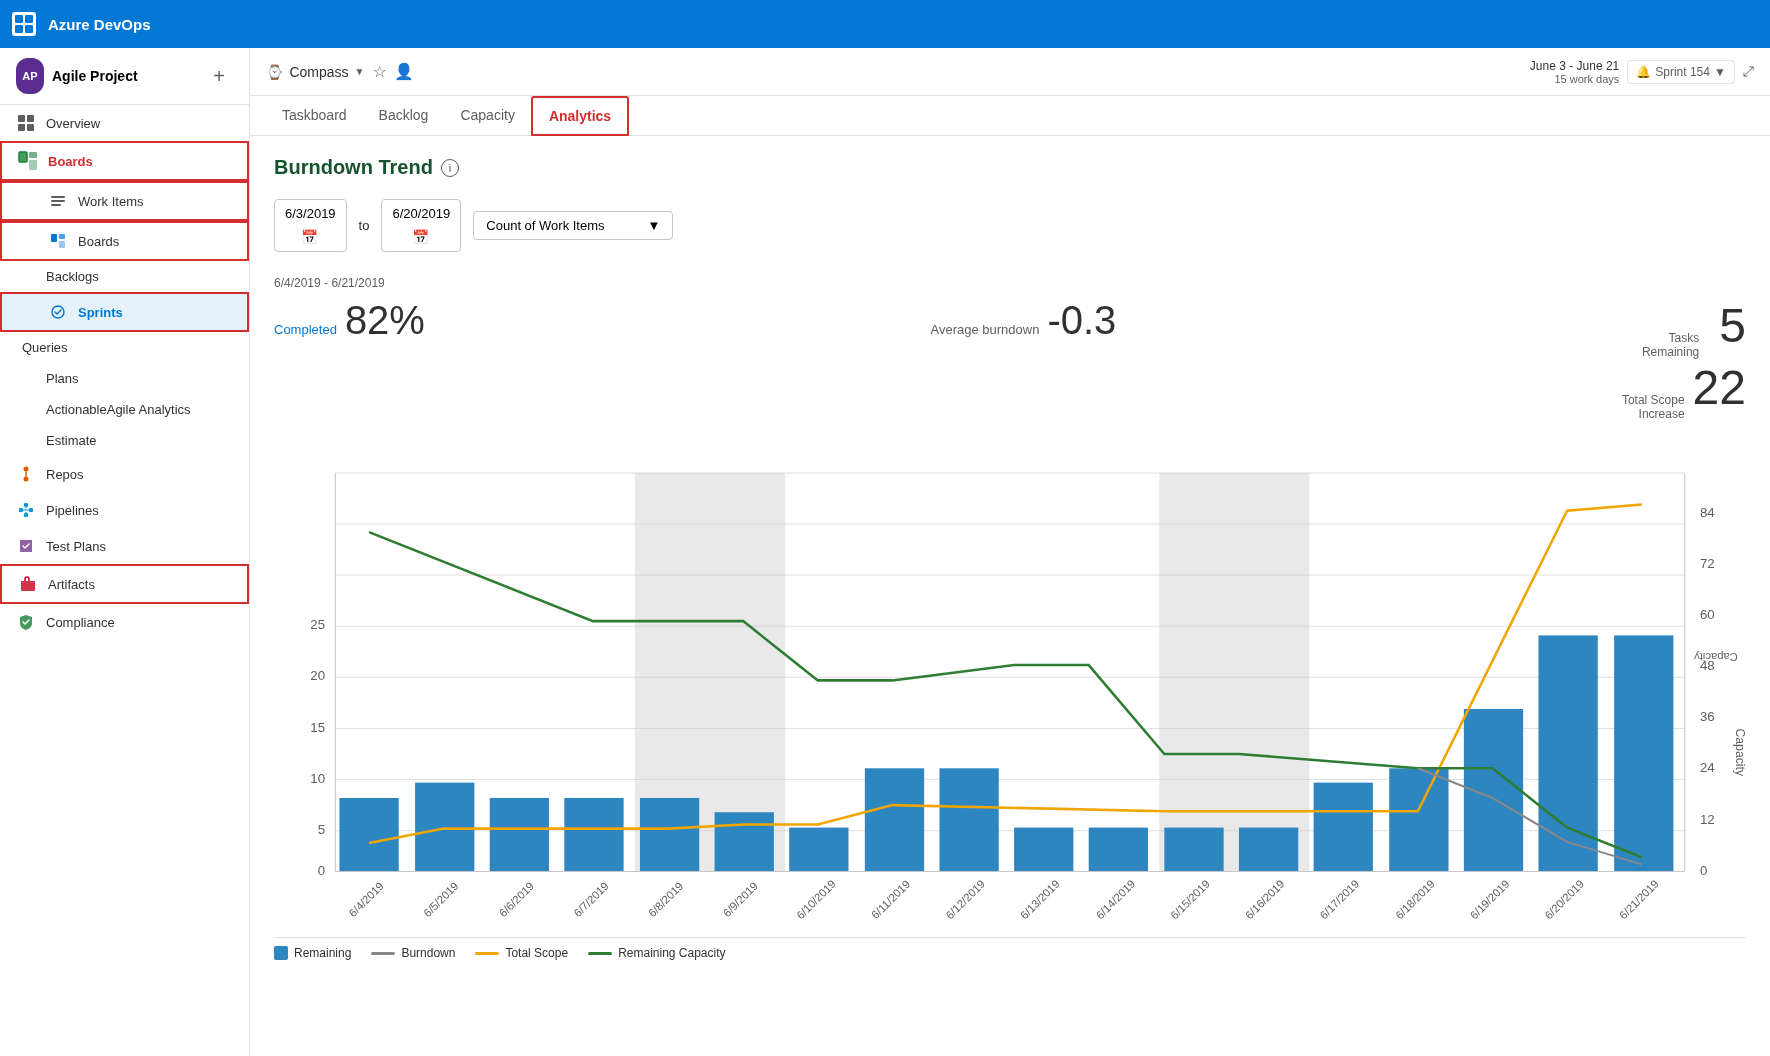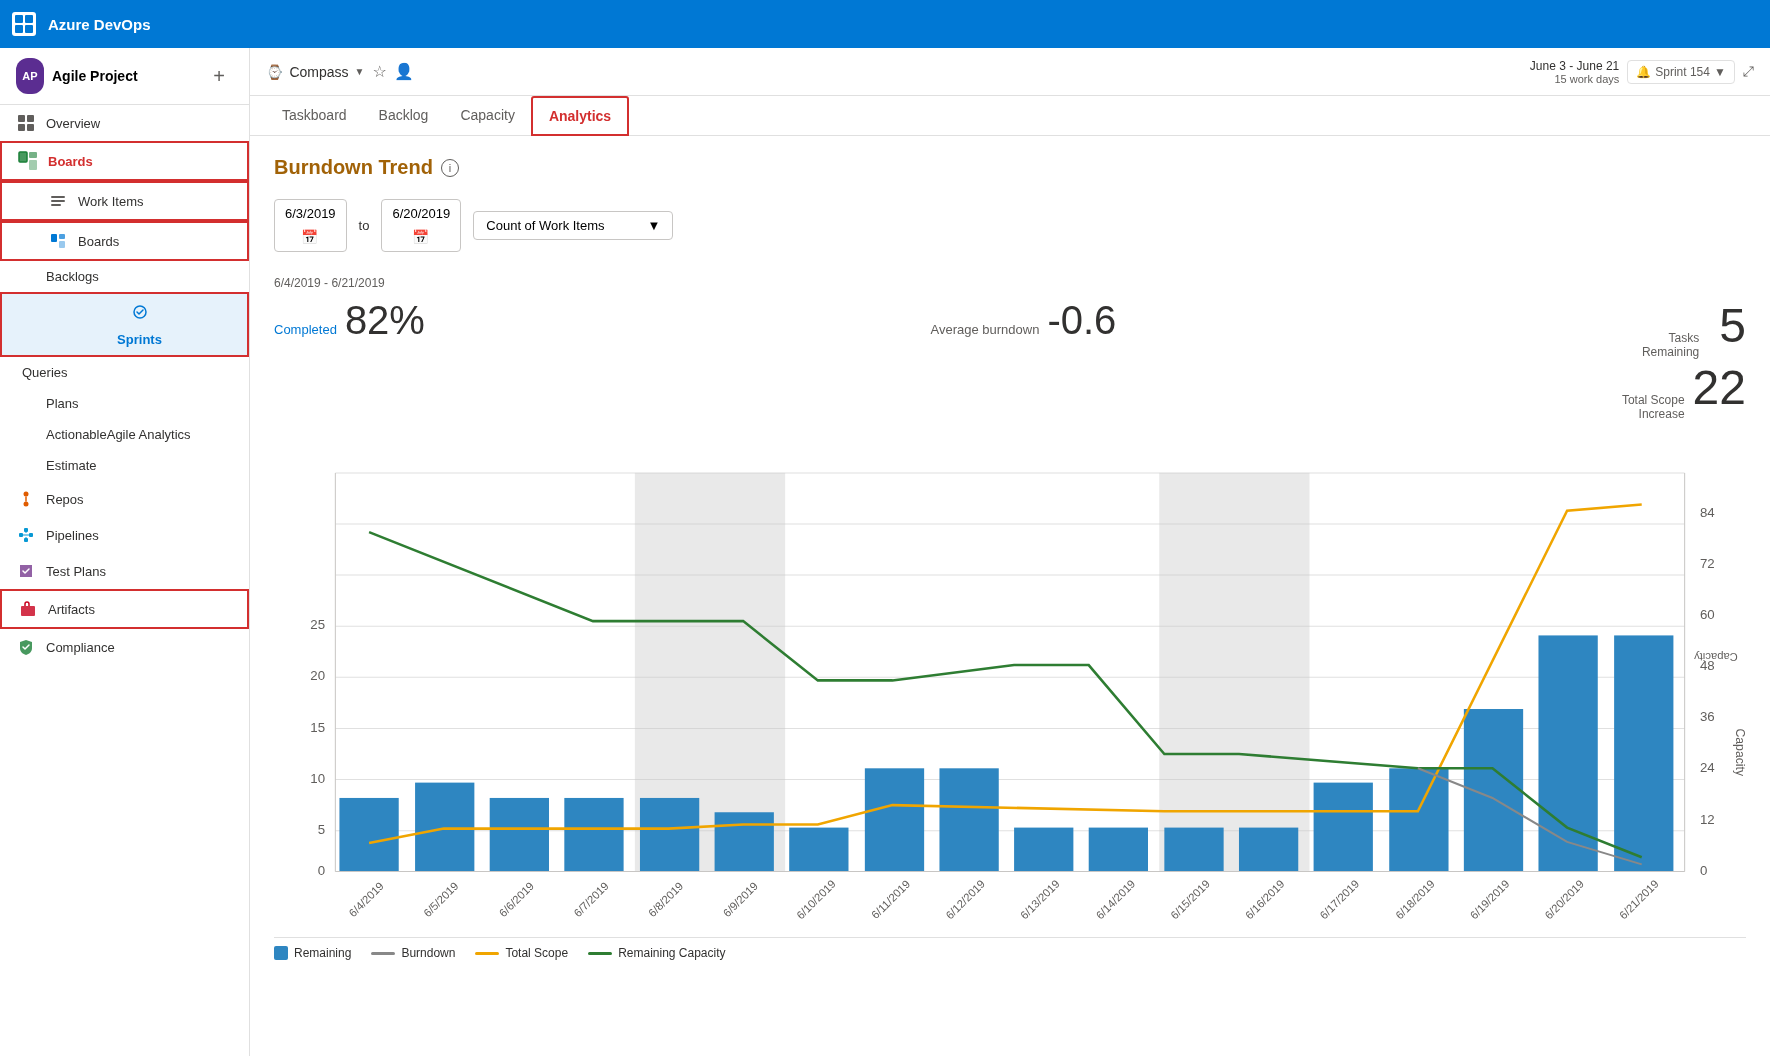"Burndown Trend" .page-title-text { color: #a16207 -> #14532d }
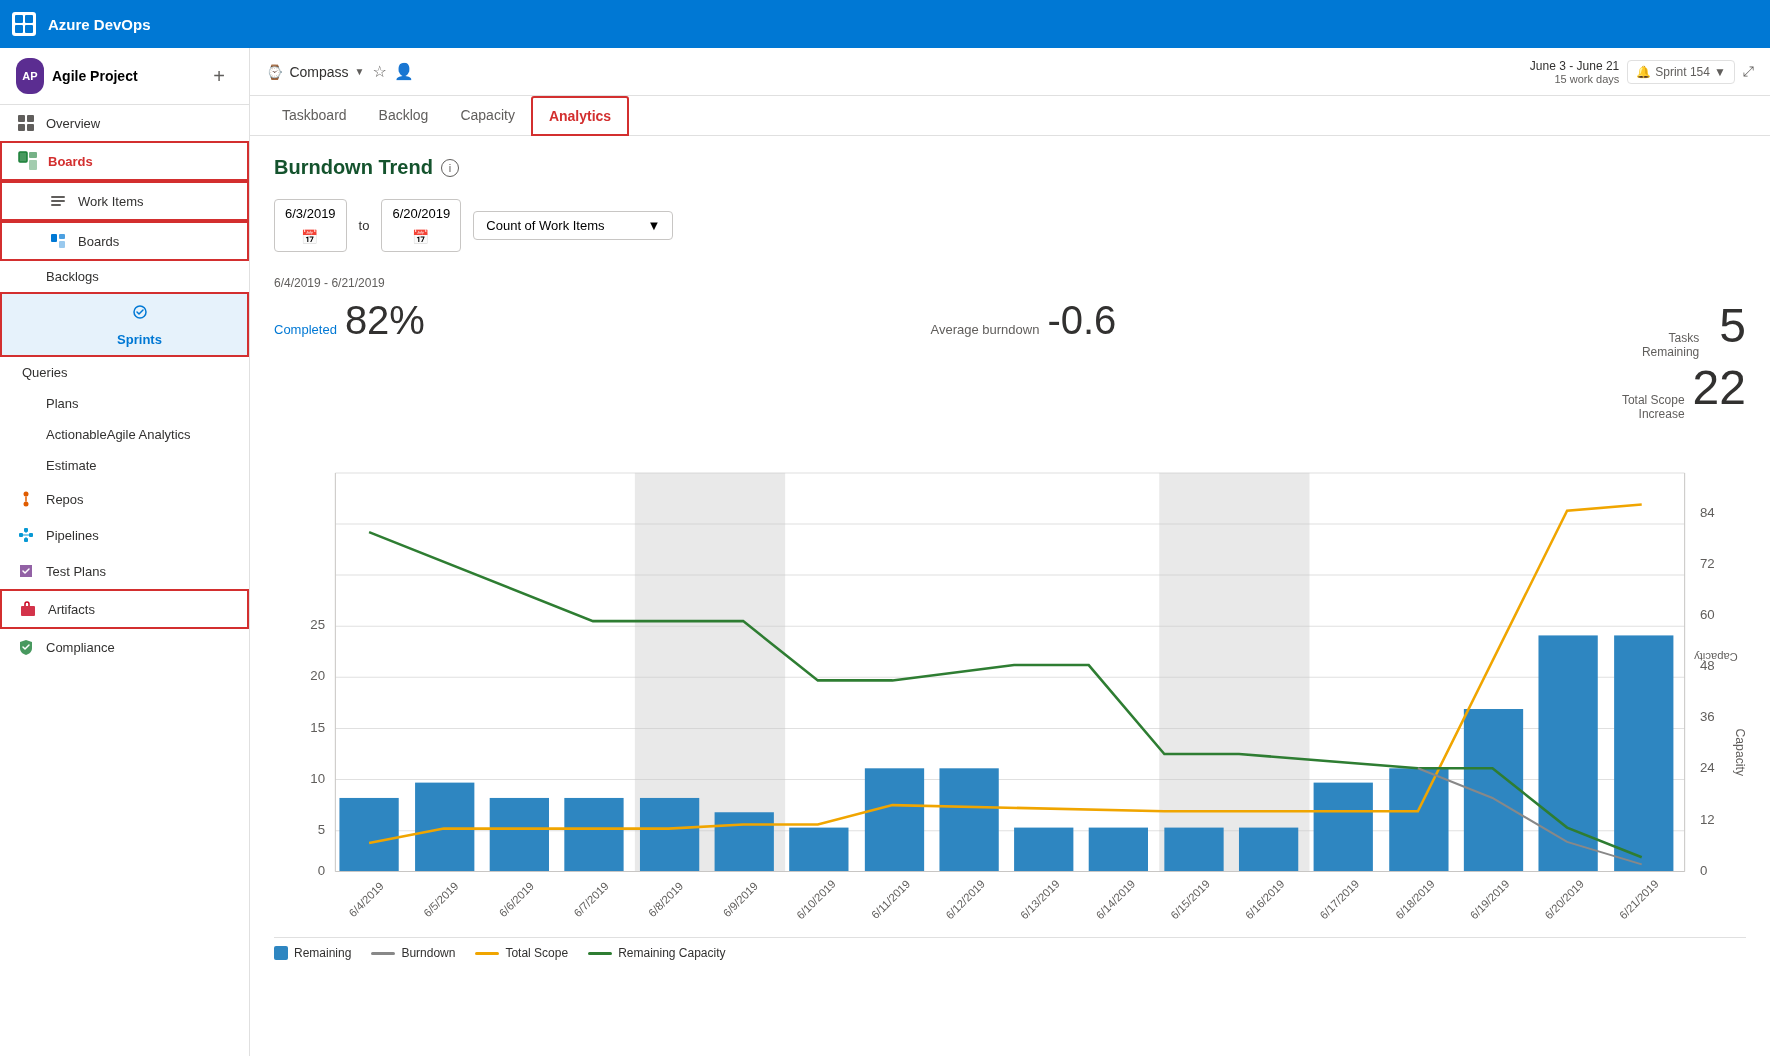"Sprints" div.sidebar-item { flex-direction: column -> none }
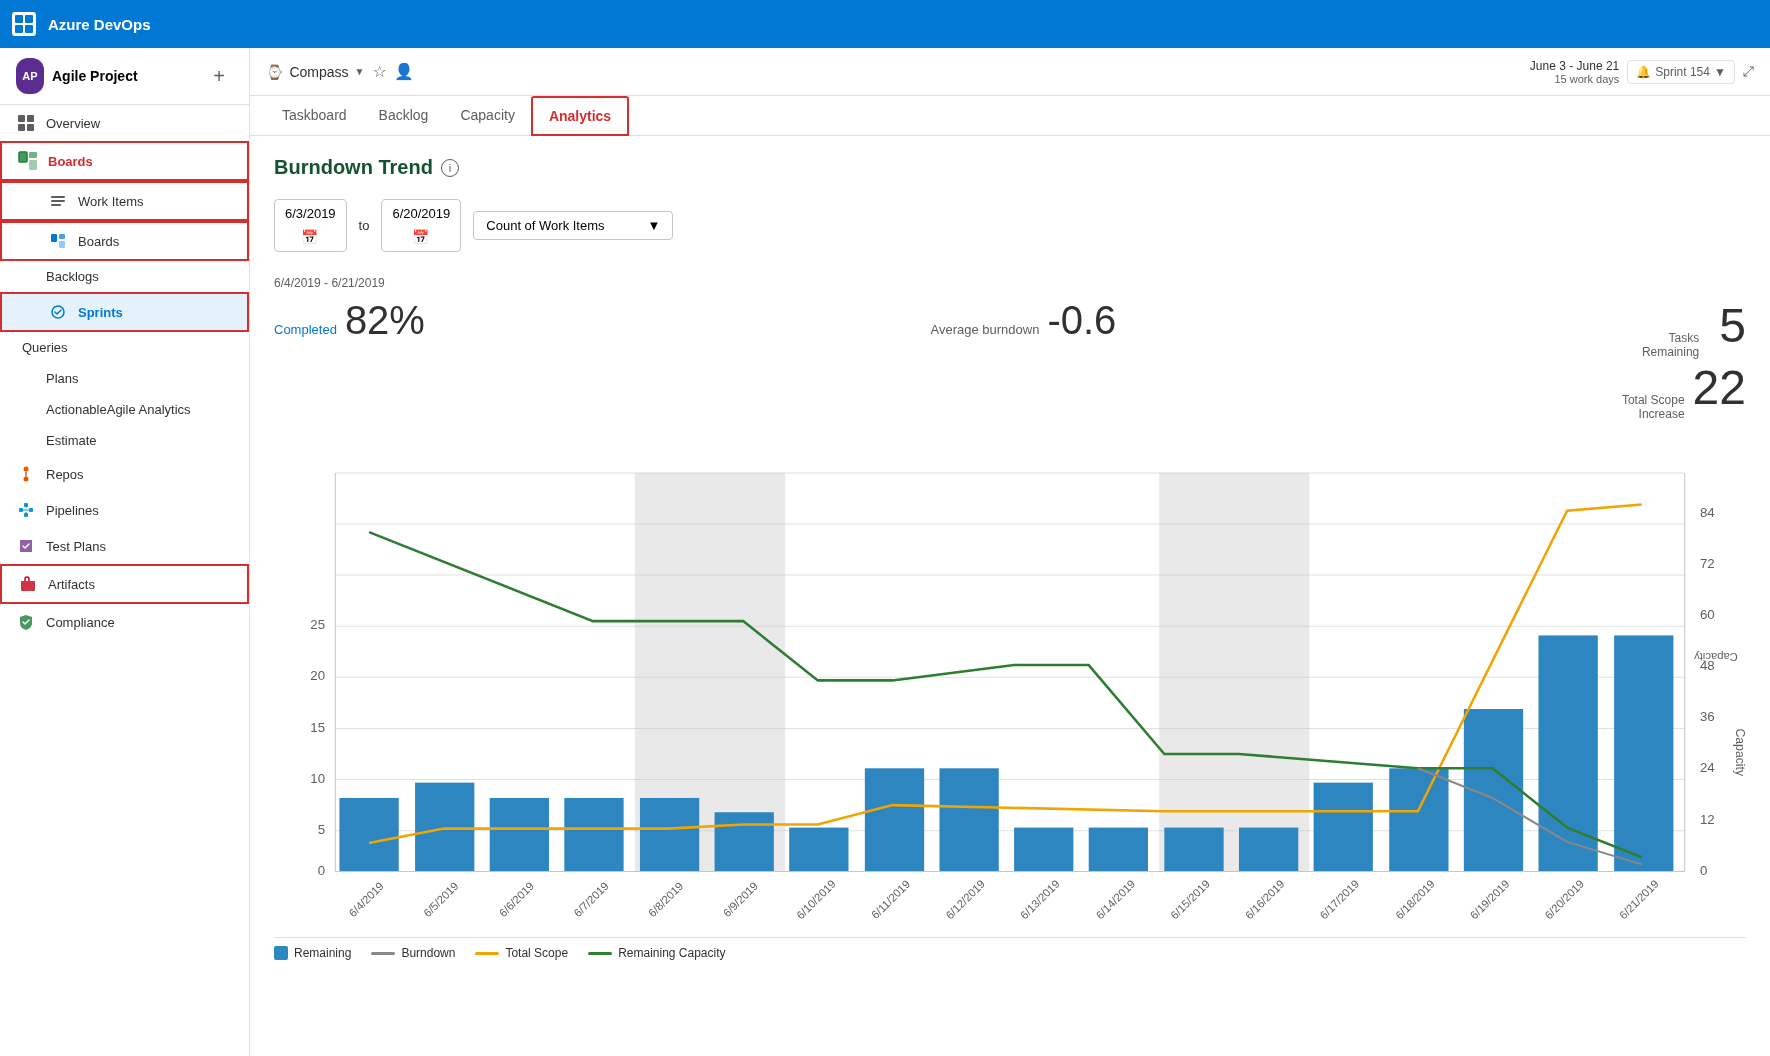"-0.6" span { text: -0.6 -> -0.3 }
